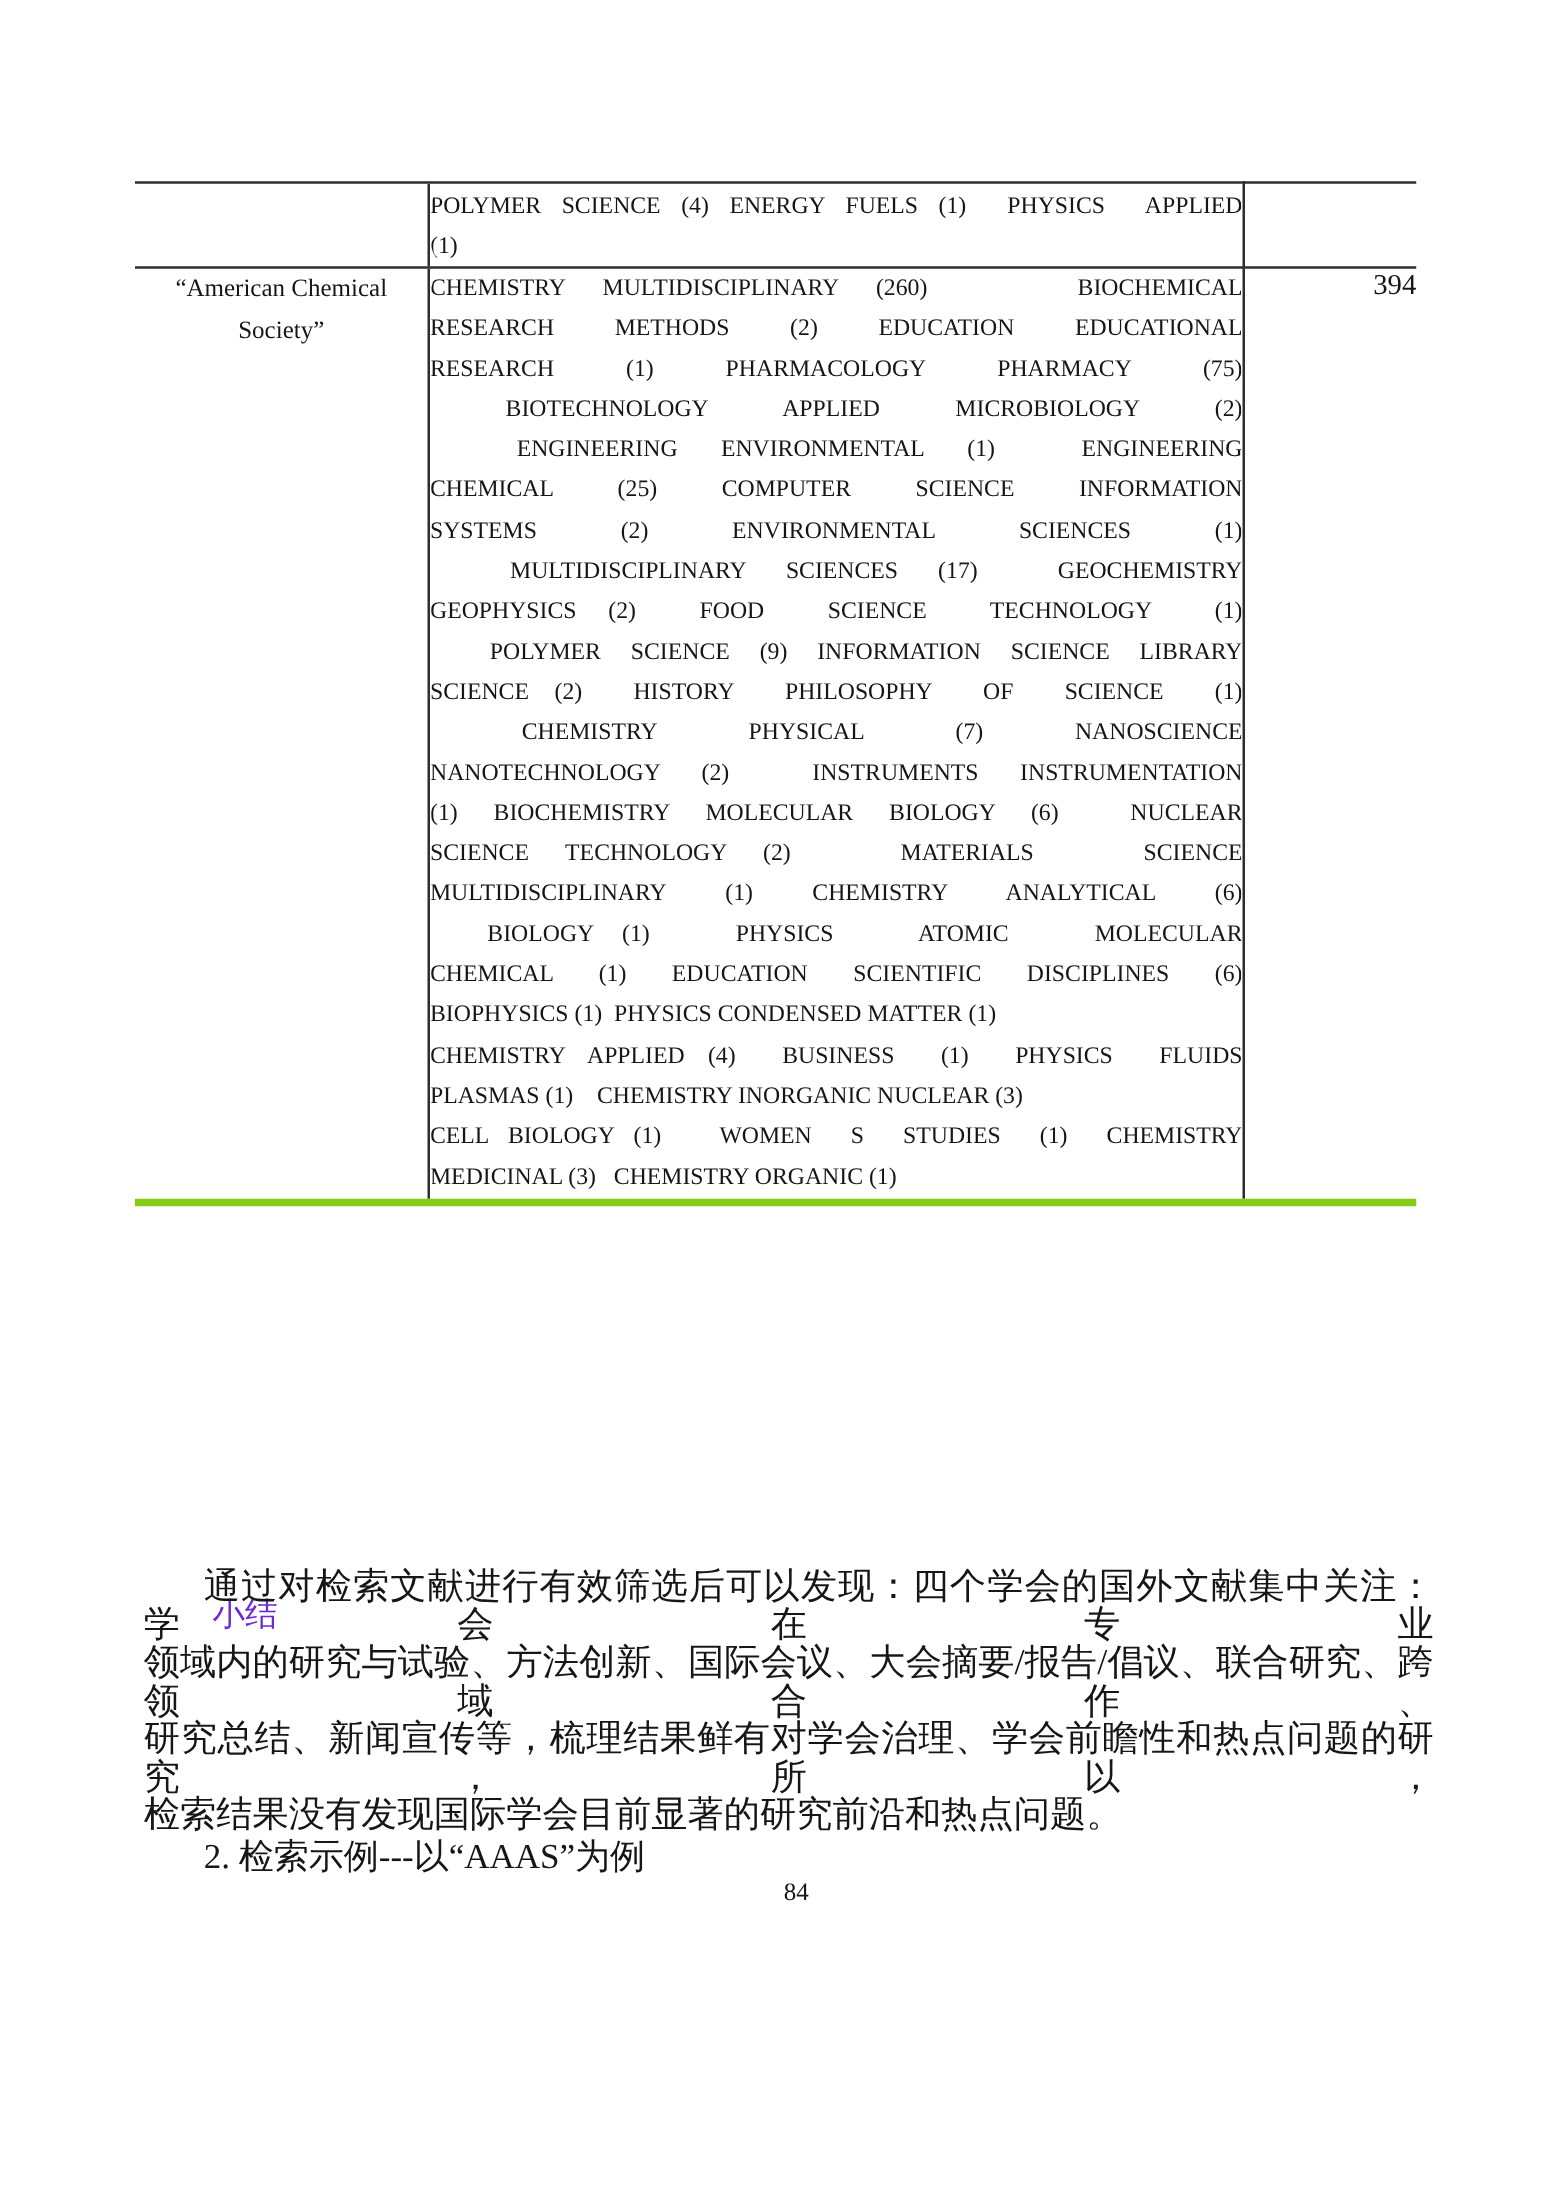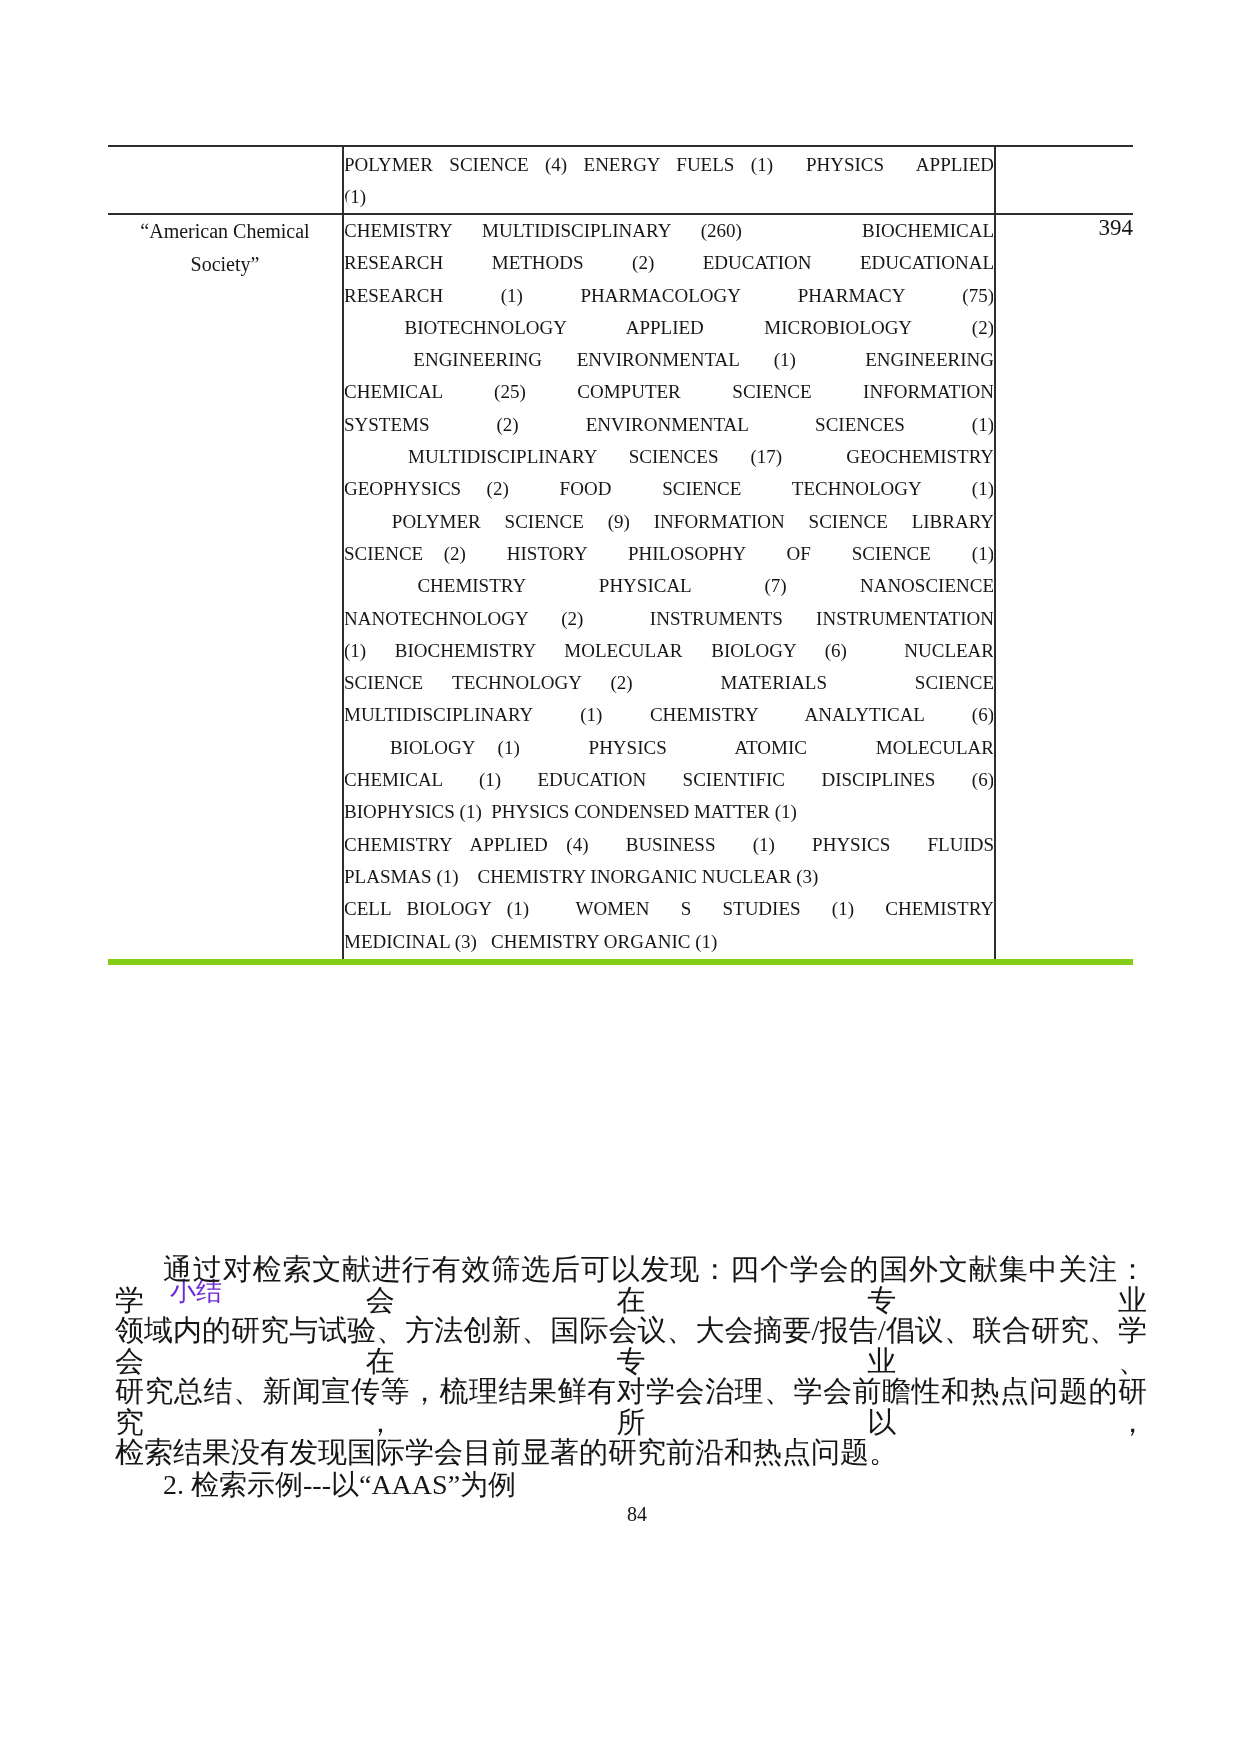"领域内的研究与试验、方法创新、国际会议、大会摘要/报告/倡议、联合研究、学会在专" div.para-line { text: 学会在专业 -> 跨领域合作 }
